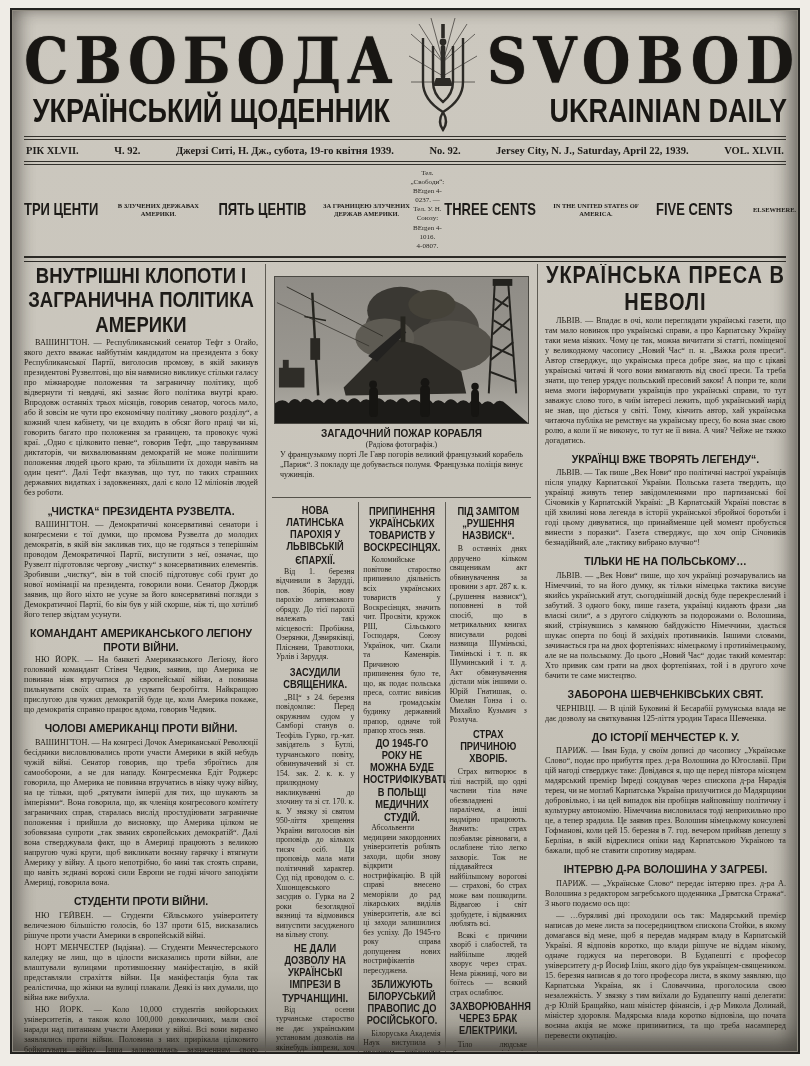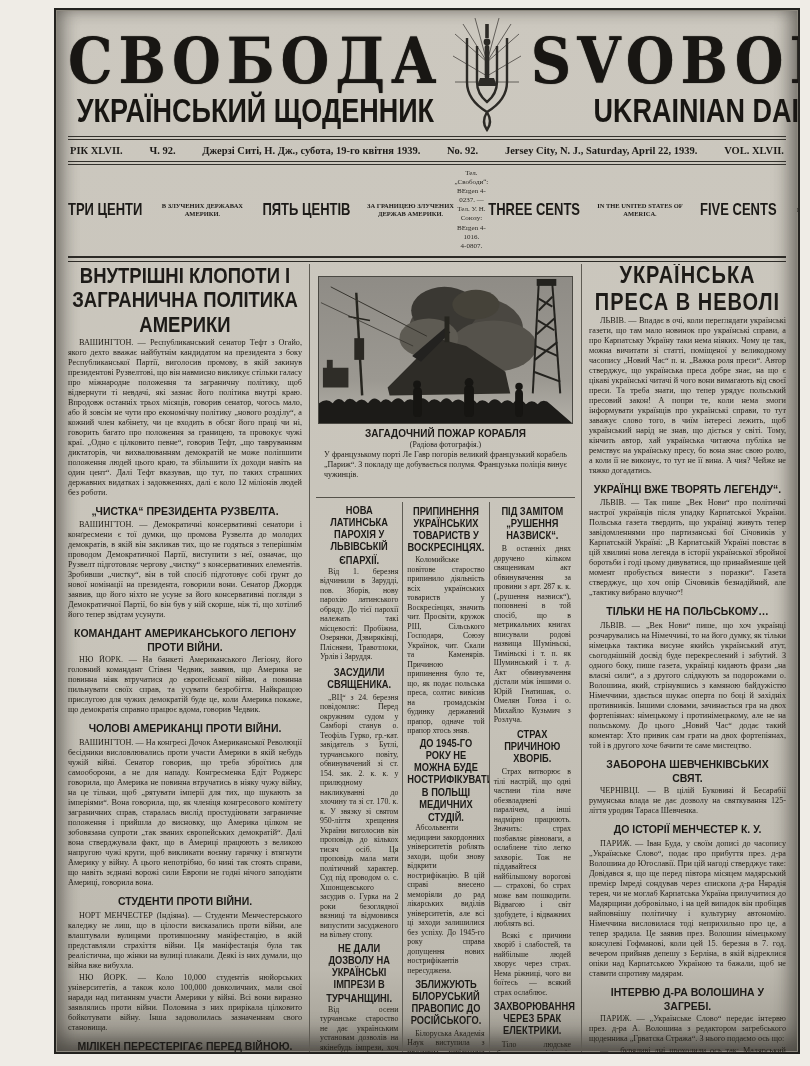"СВОБОДА" .scan { margin-left: 44px -> none }
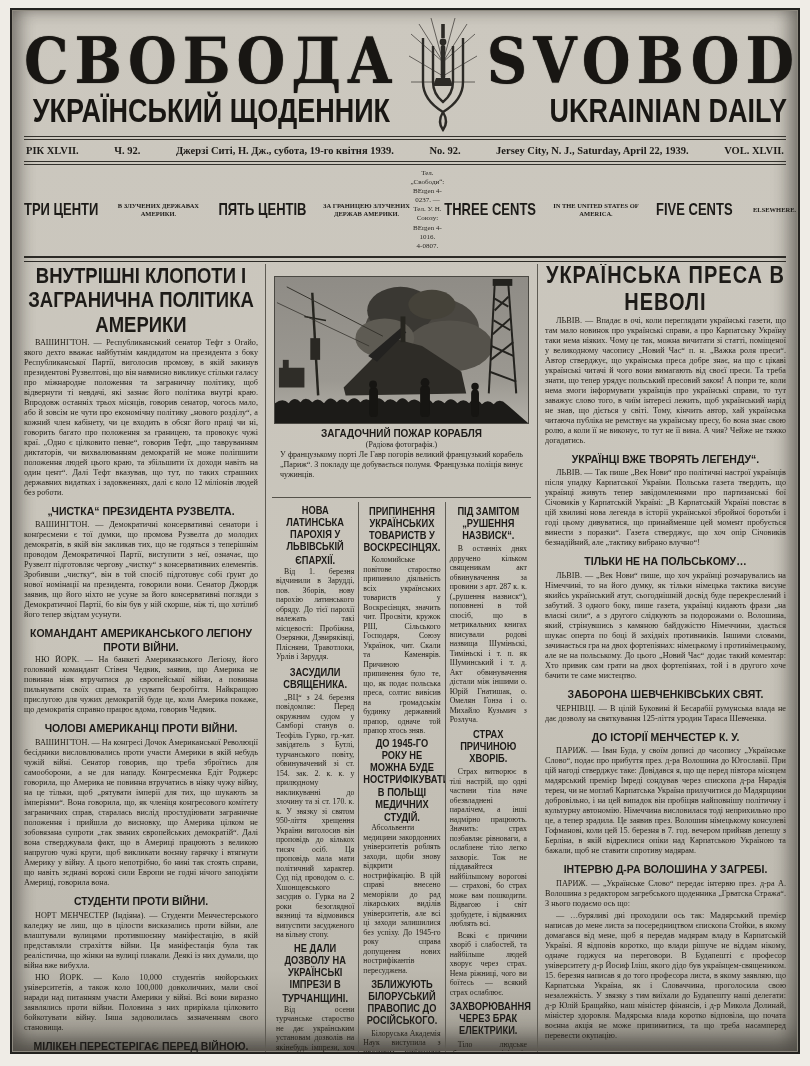"НЮ ГЕЙВЕН. — Студенти Єйльського" p.body-text { html: none -> <p>НЮ ГЕЙВЕН. — Студенти Єйльського університету величезною більшістю голосів, бо 137 проти 615, висказались рішуче проти участи Америки в європейській війні.</p> }
